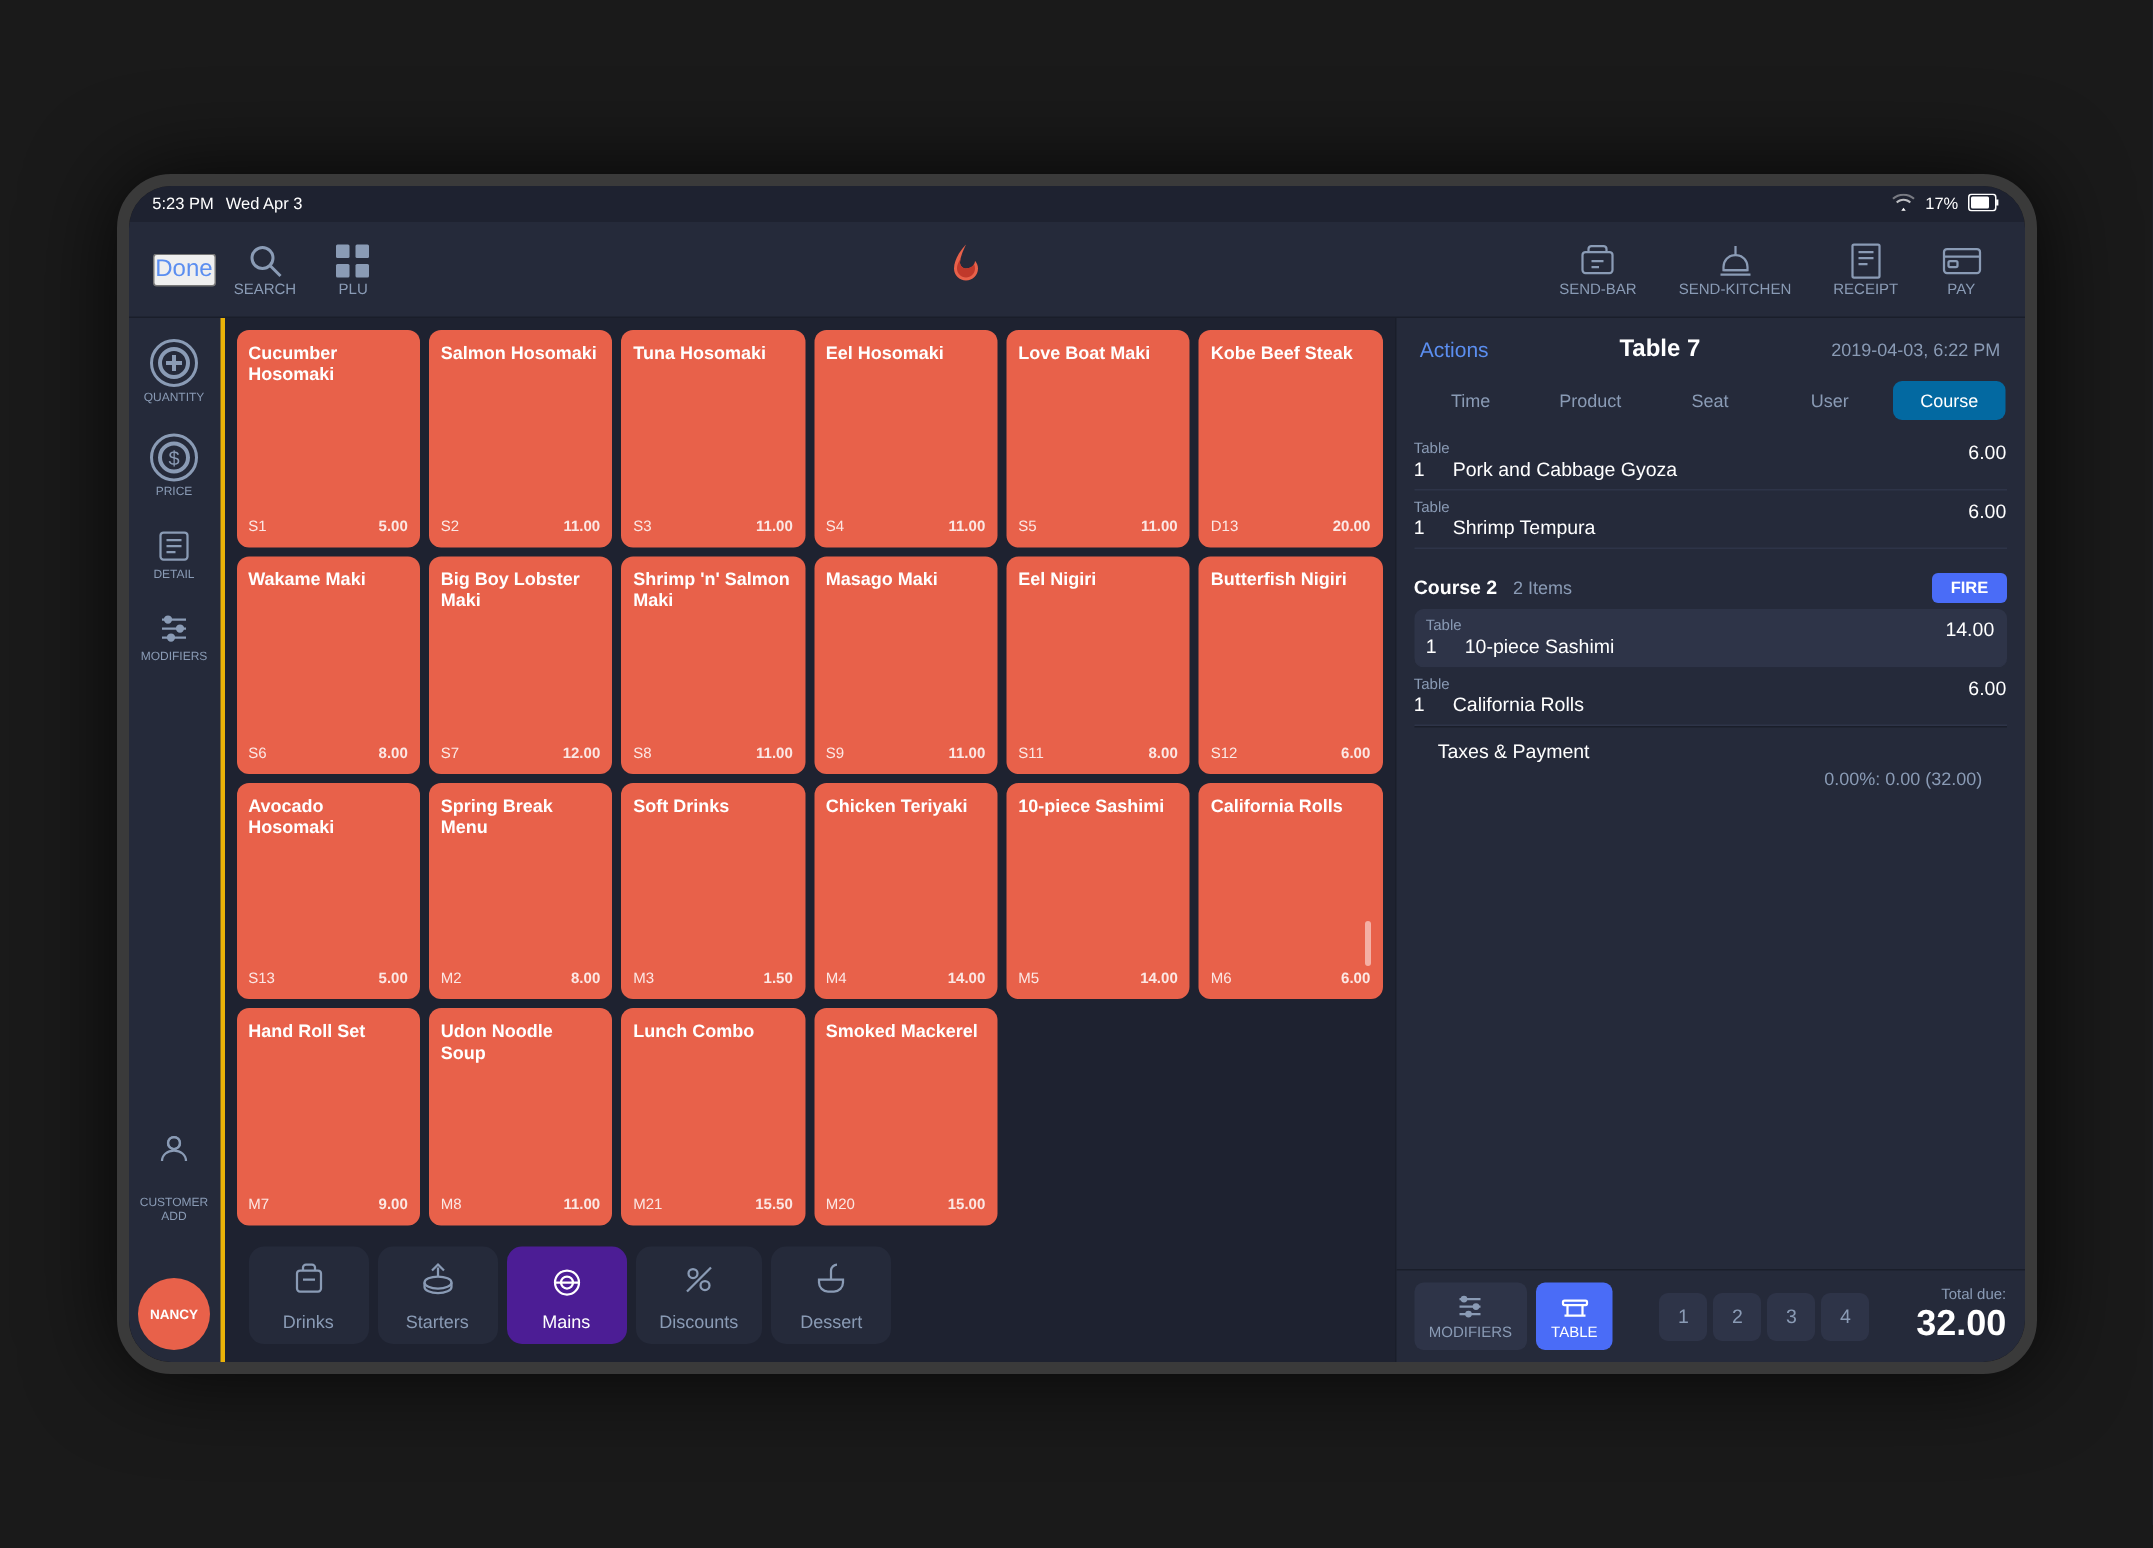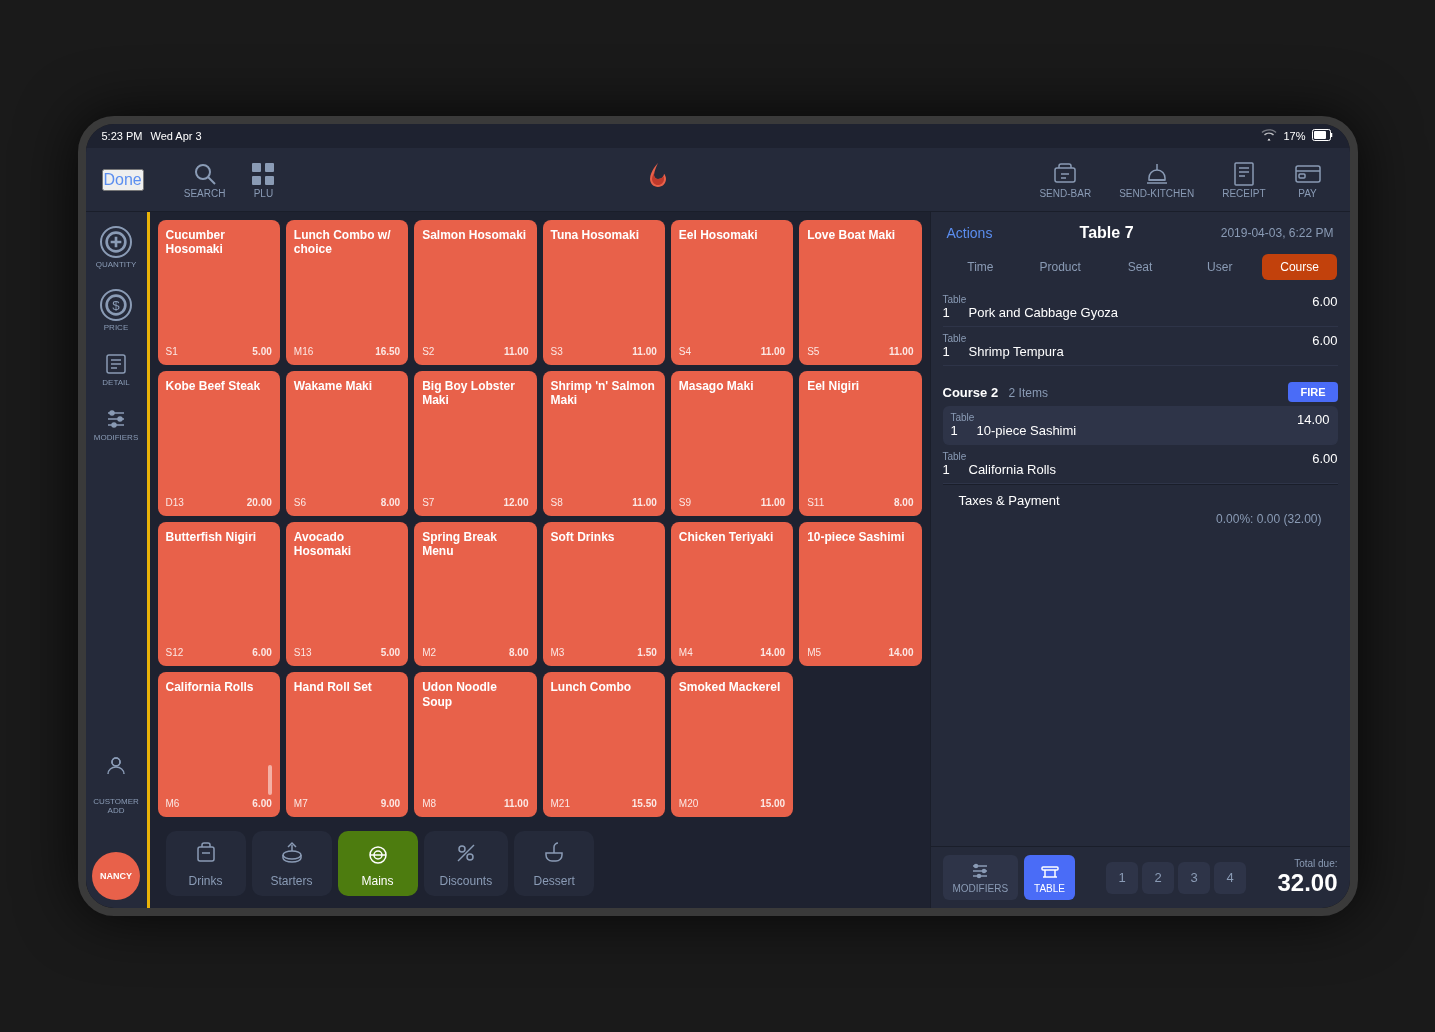"Done" .done-btn { margin-right: 28px -> 0 }
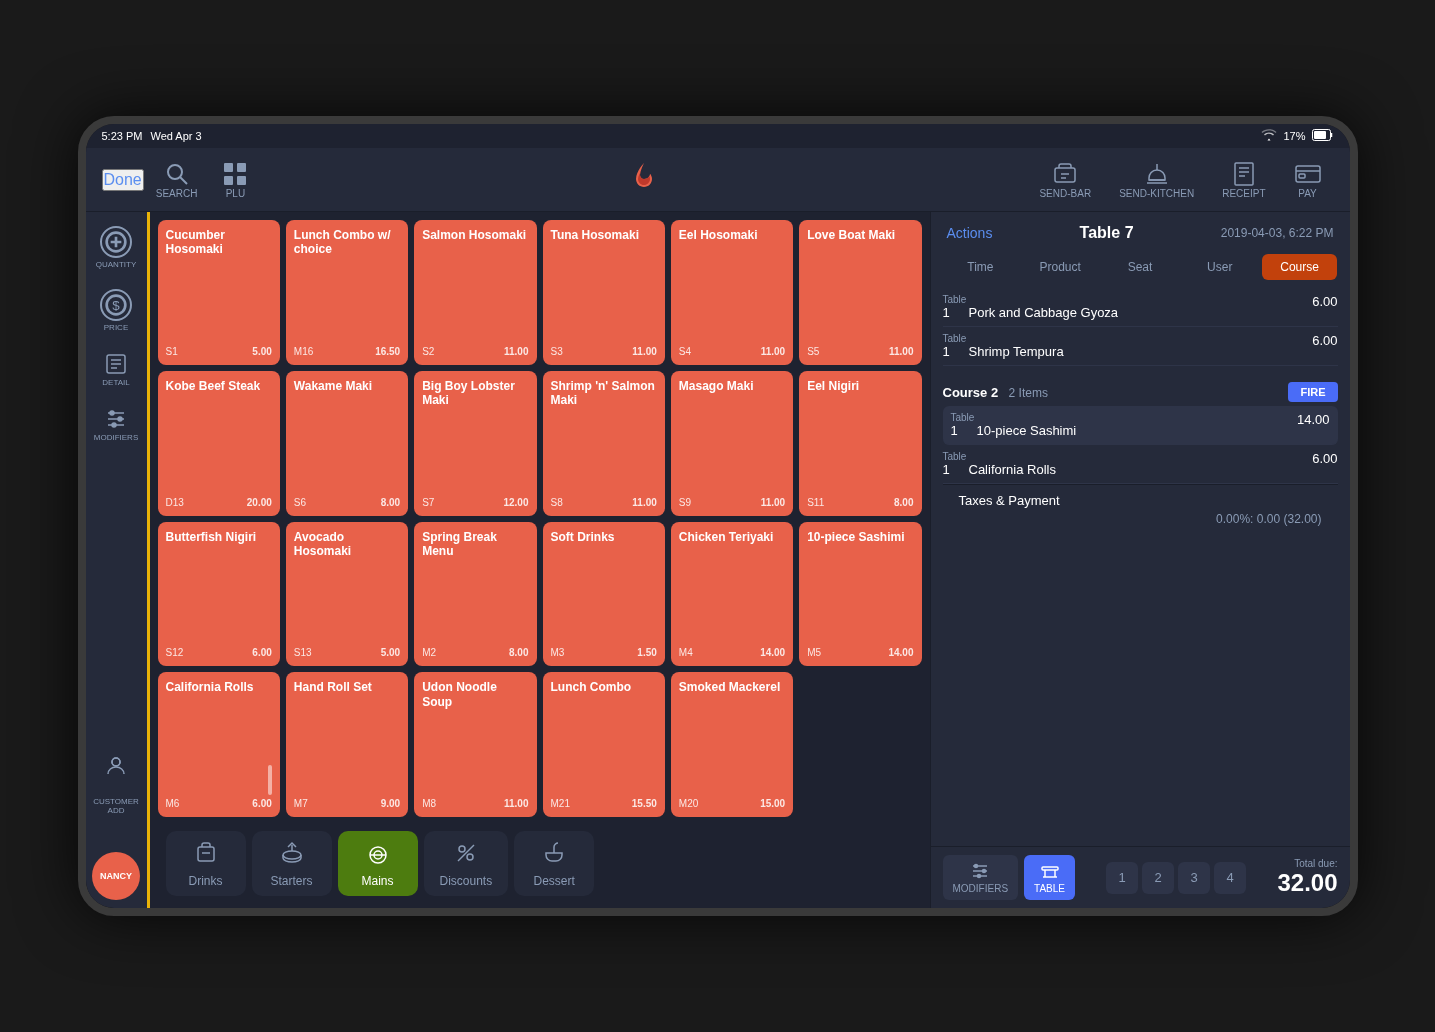"Lunch Combo w/ choice" div.menu-item { html: <div> <span>Lunch Combo w/ choice</span> <div> <span>M16</span> <span>16.50</span> </div> </div> -> none }
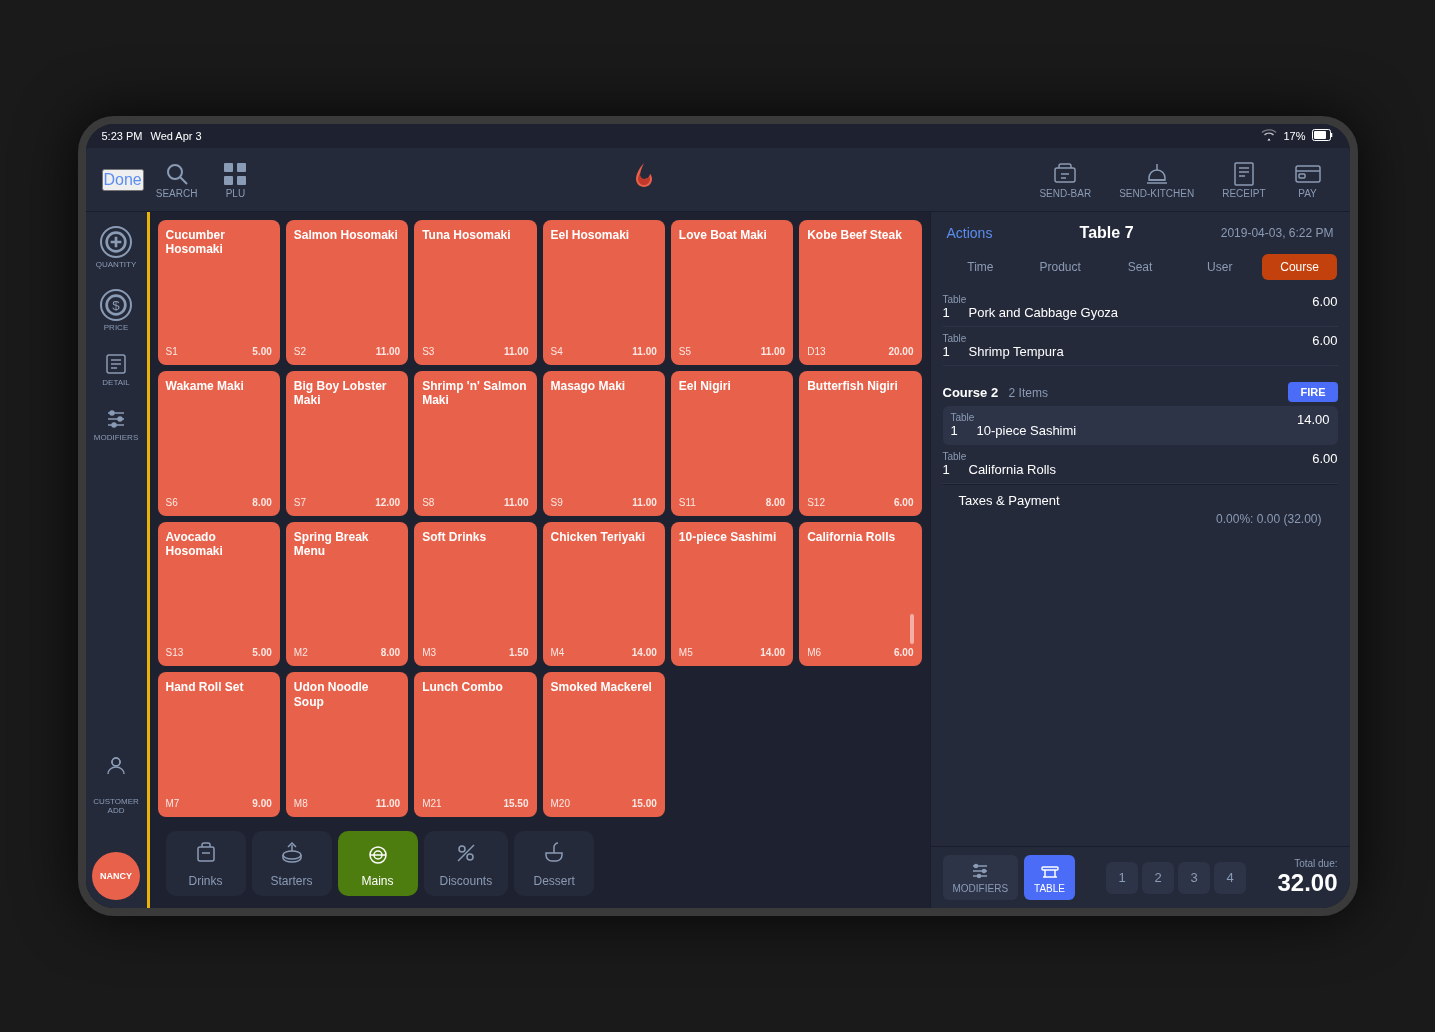"Course" .order-tab.active { background: #c2410c -> #0369a1 }
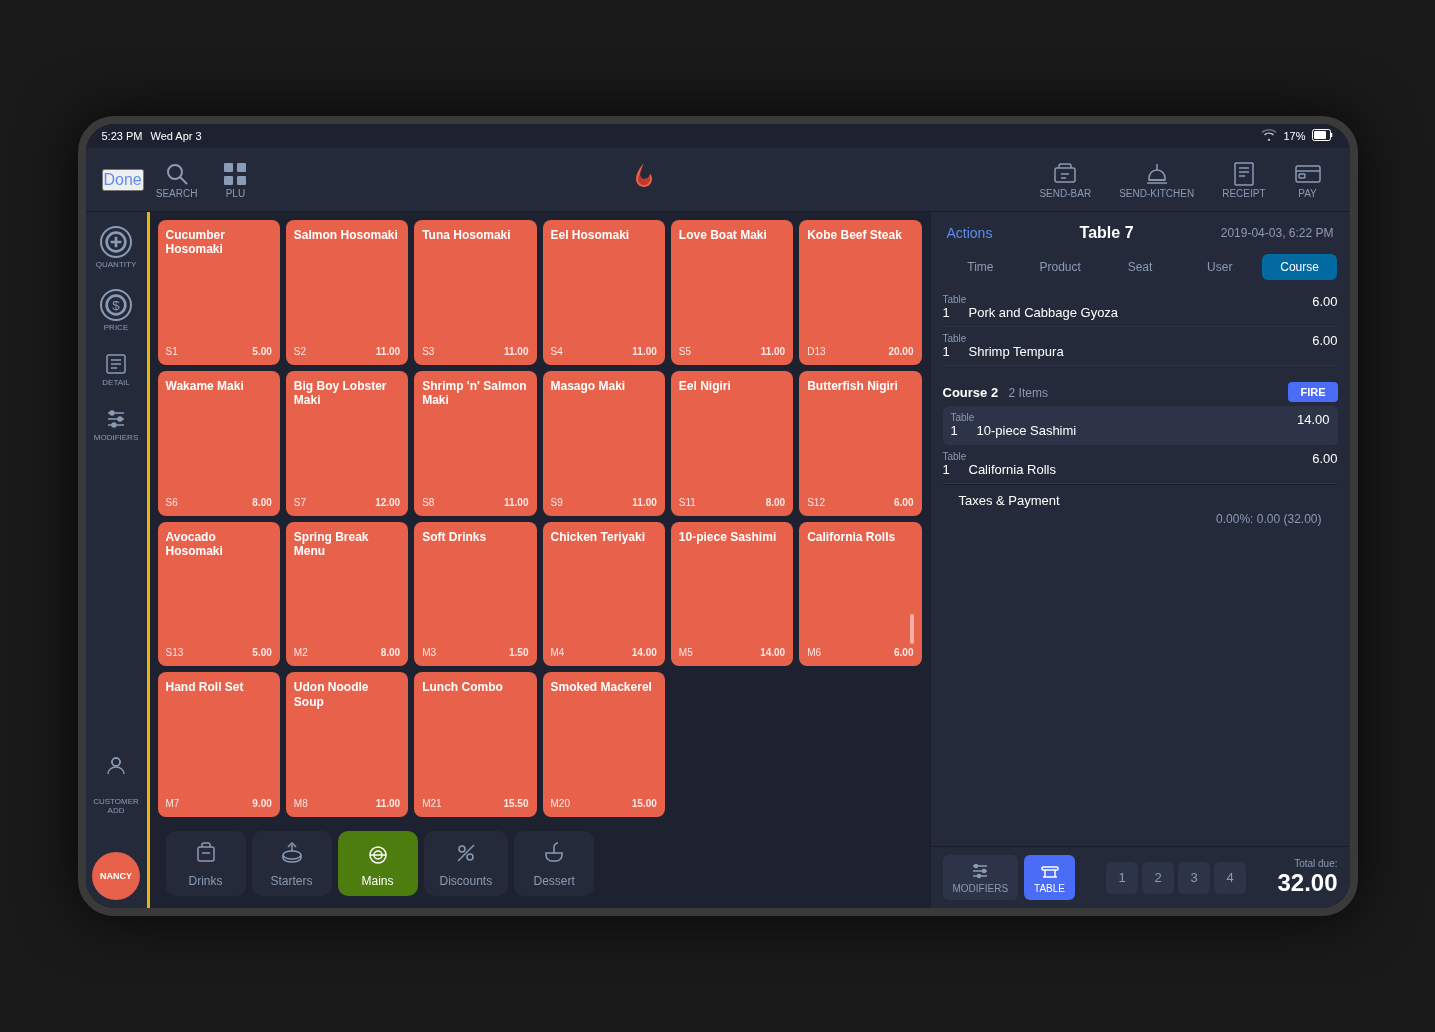"Mains" .cat-tab.active { background: #4d7c0f -> #4c1d95 }
